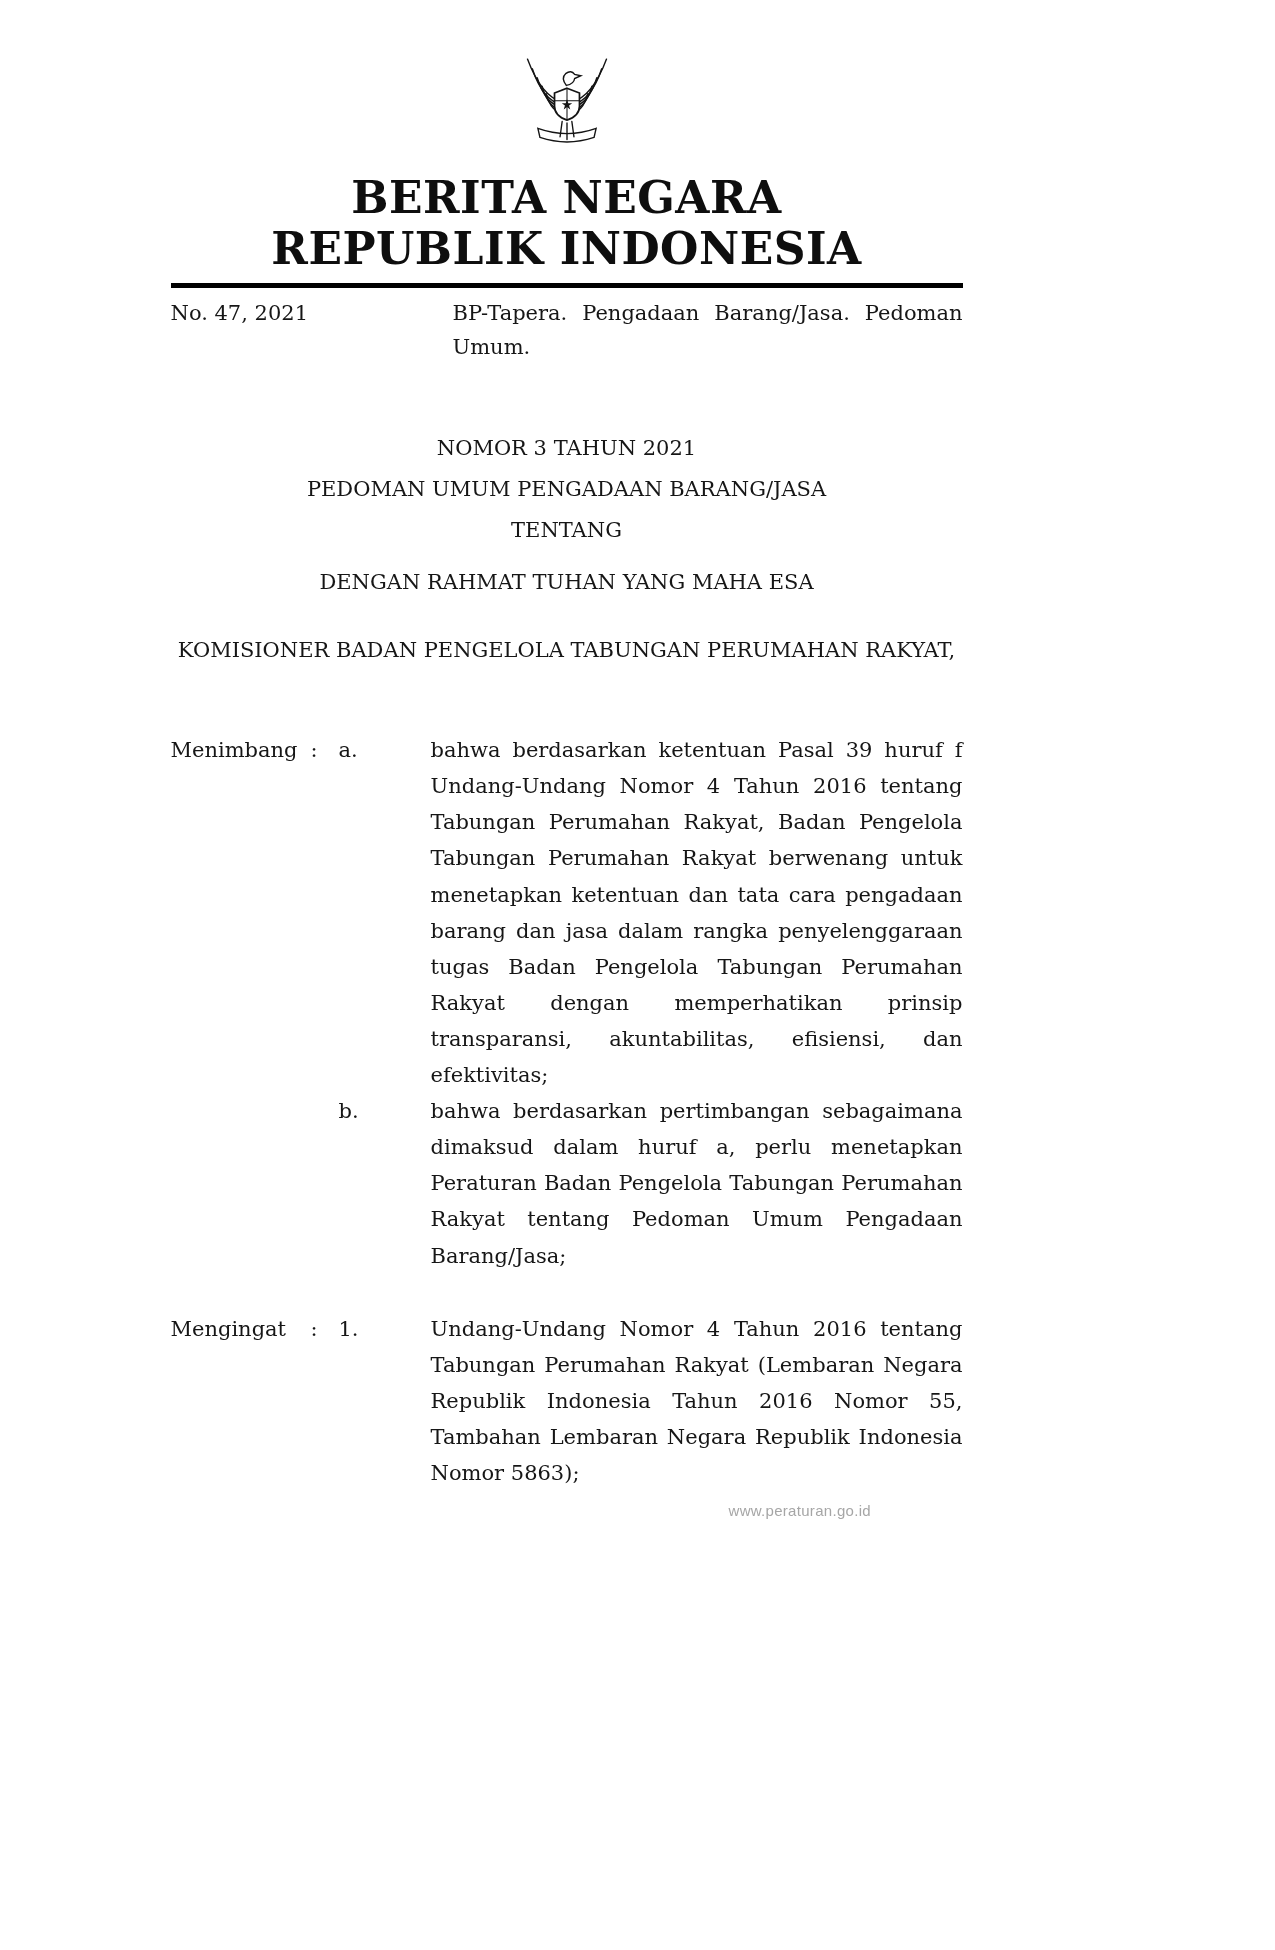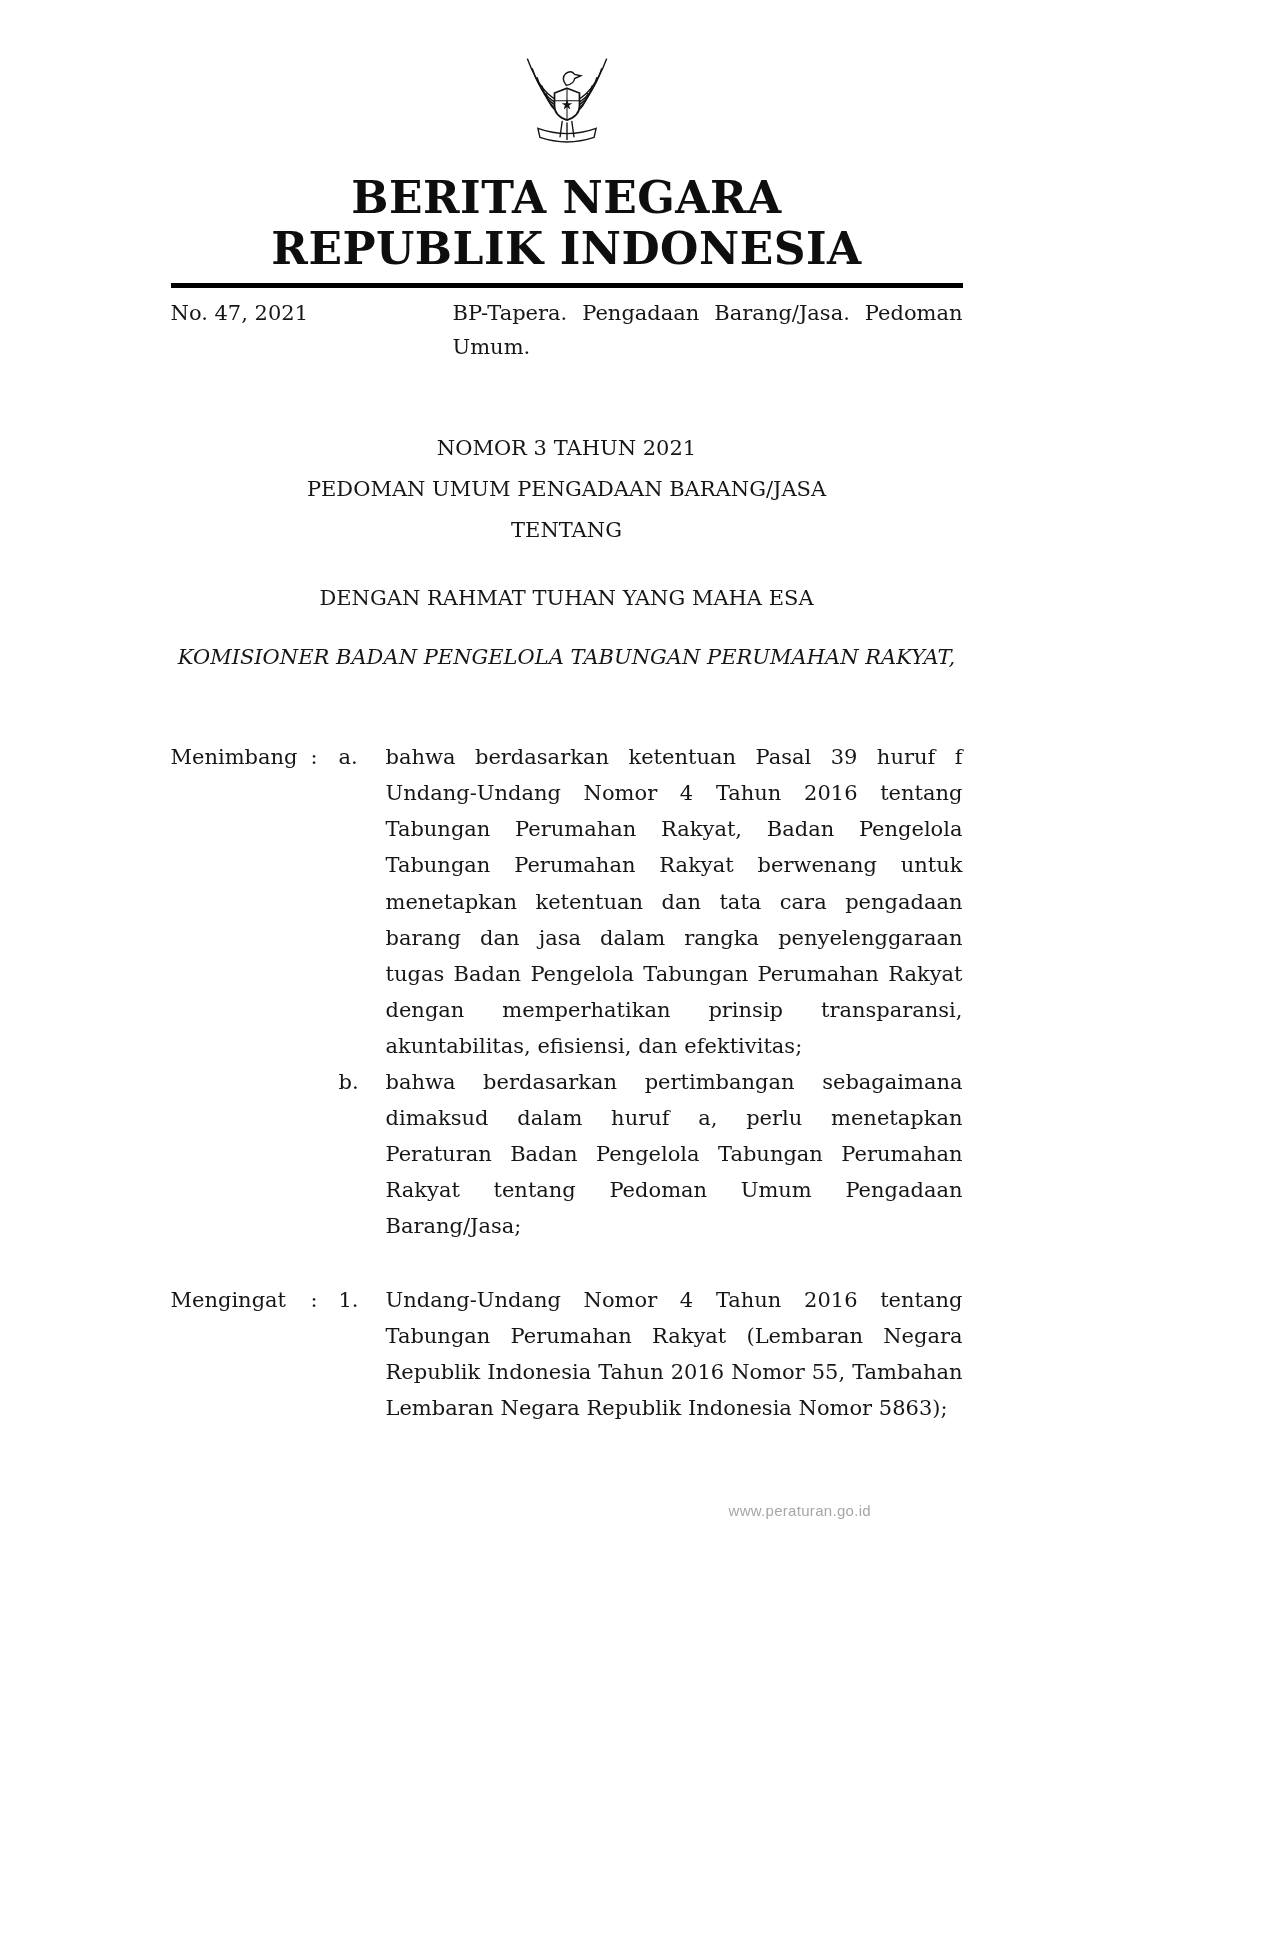"DENGAN RAHMAT TUHAN YANG MAHA" .invocation { margin-top: 32px -> 16px }
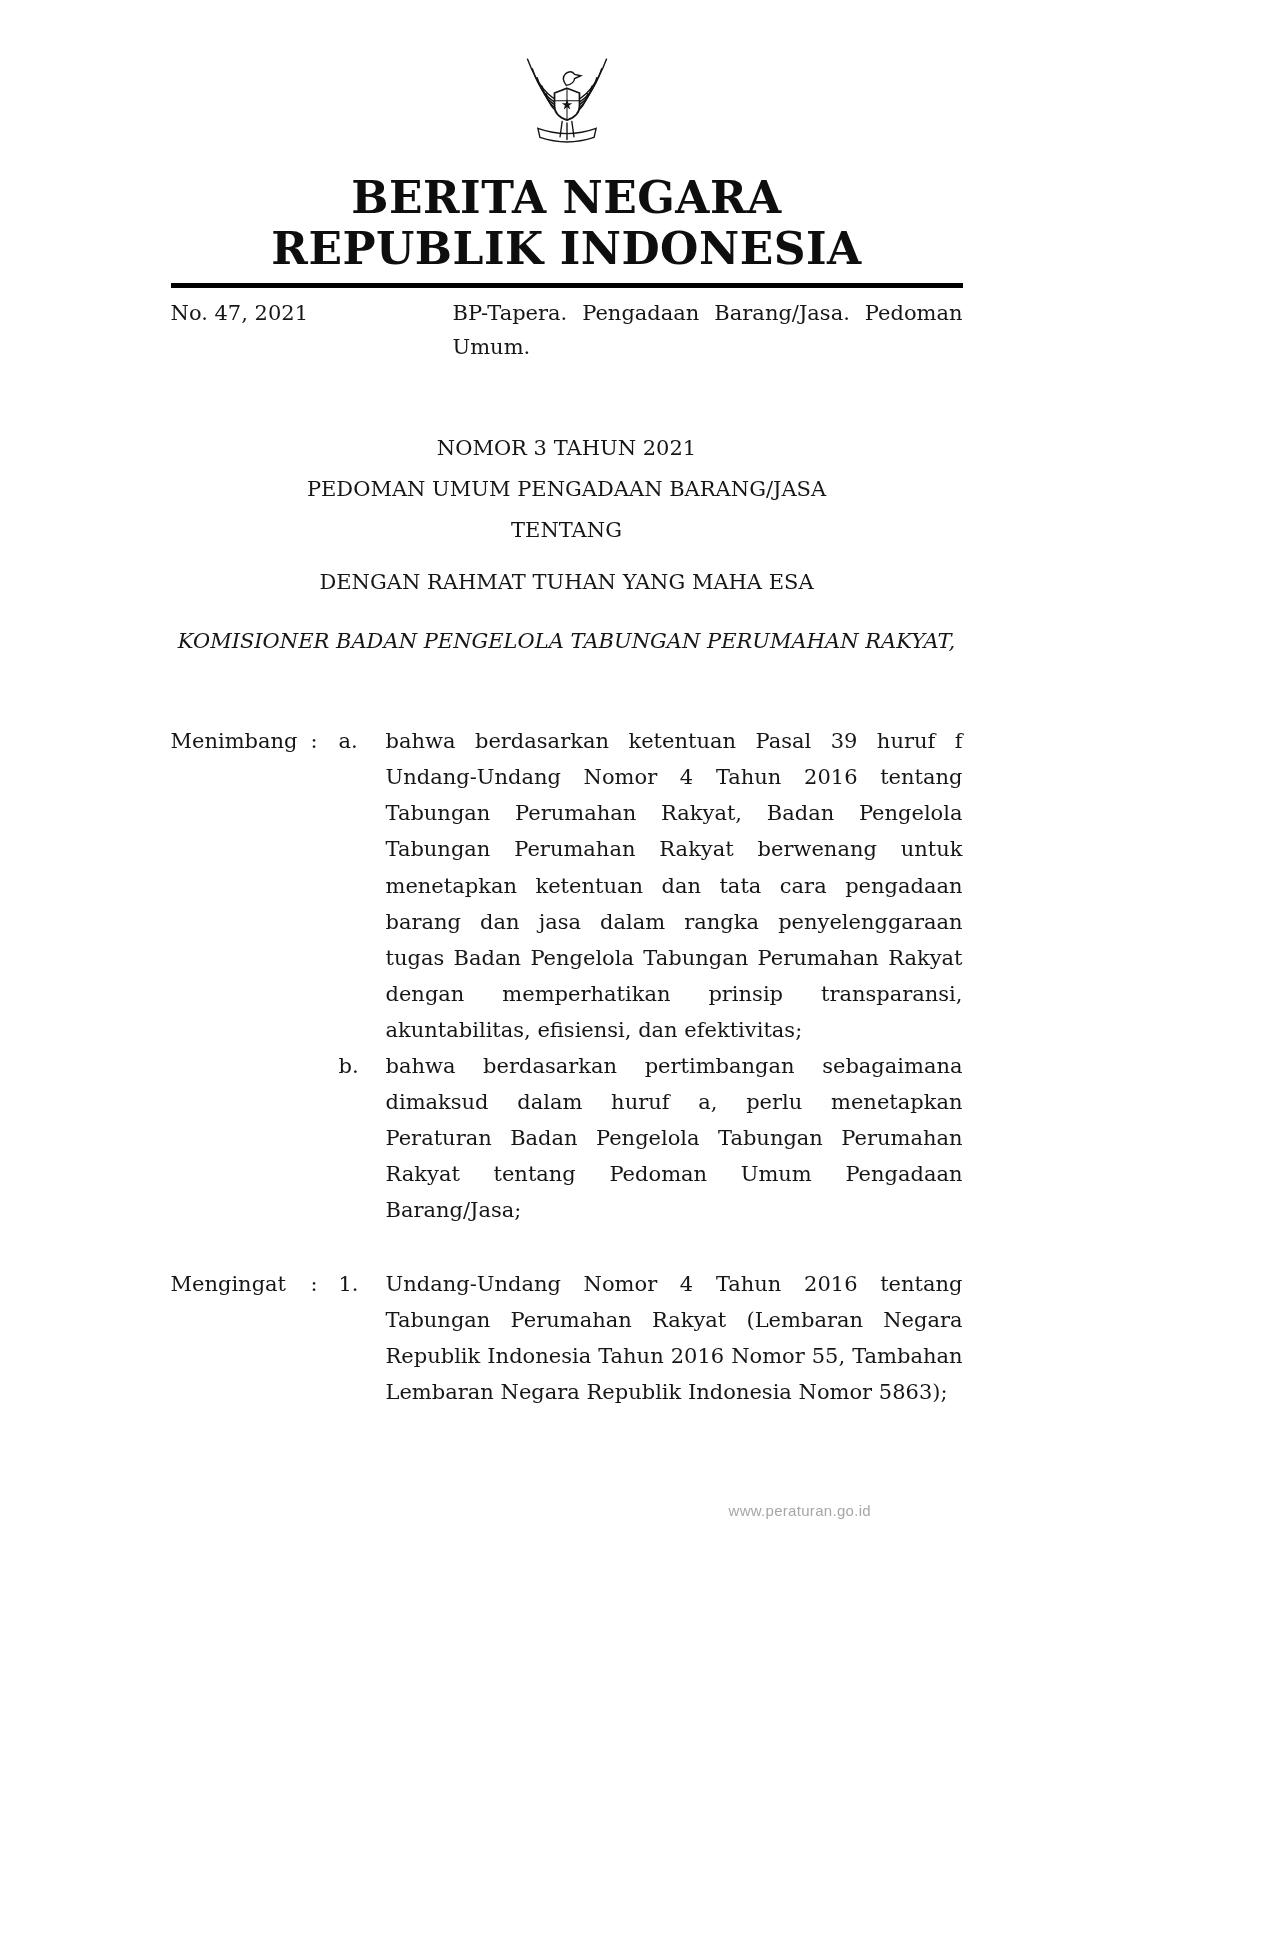"KOMISIONER BADAN PENGELOLA TABUNGAN" .authority { font-style: italic -> none; margin-top: 27px -> 36px }
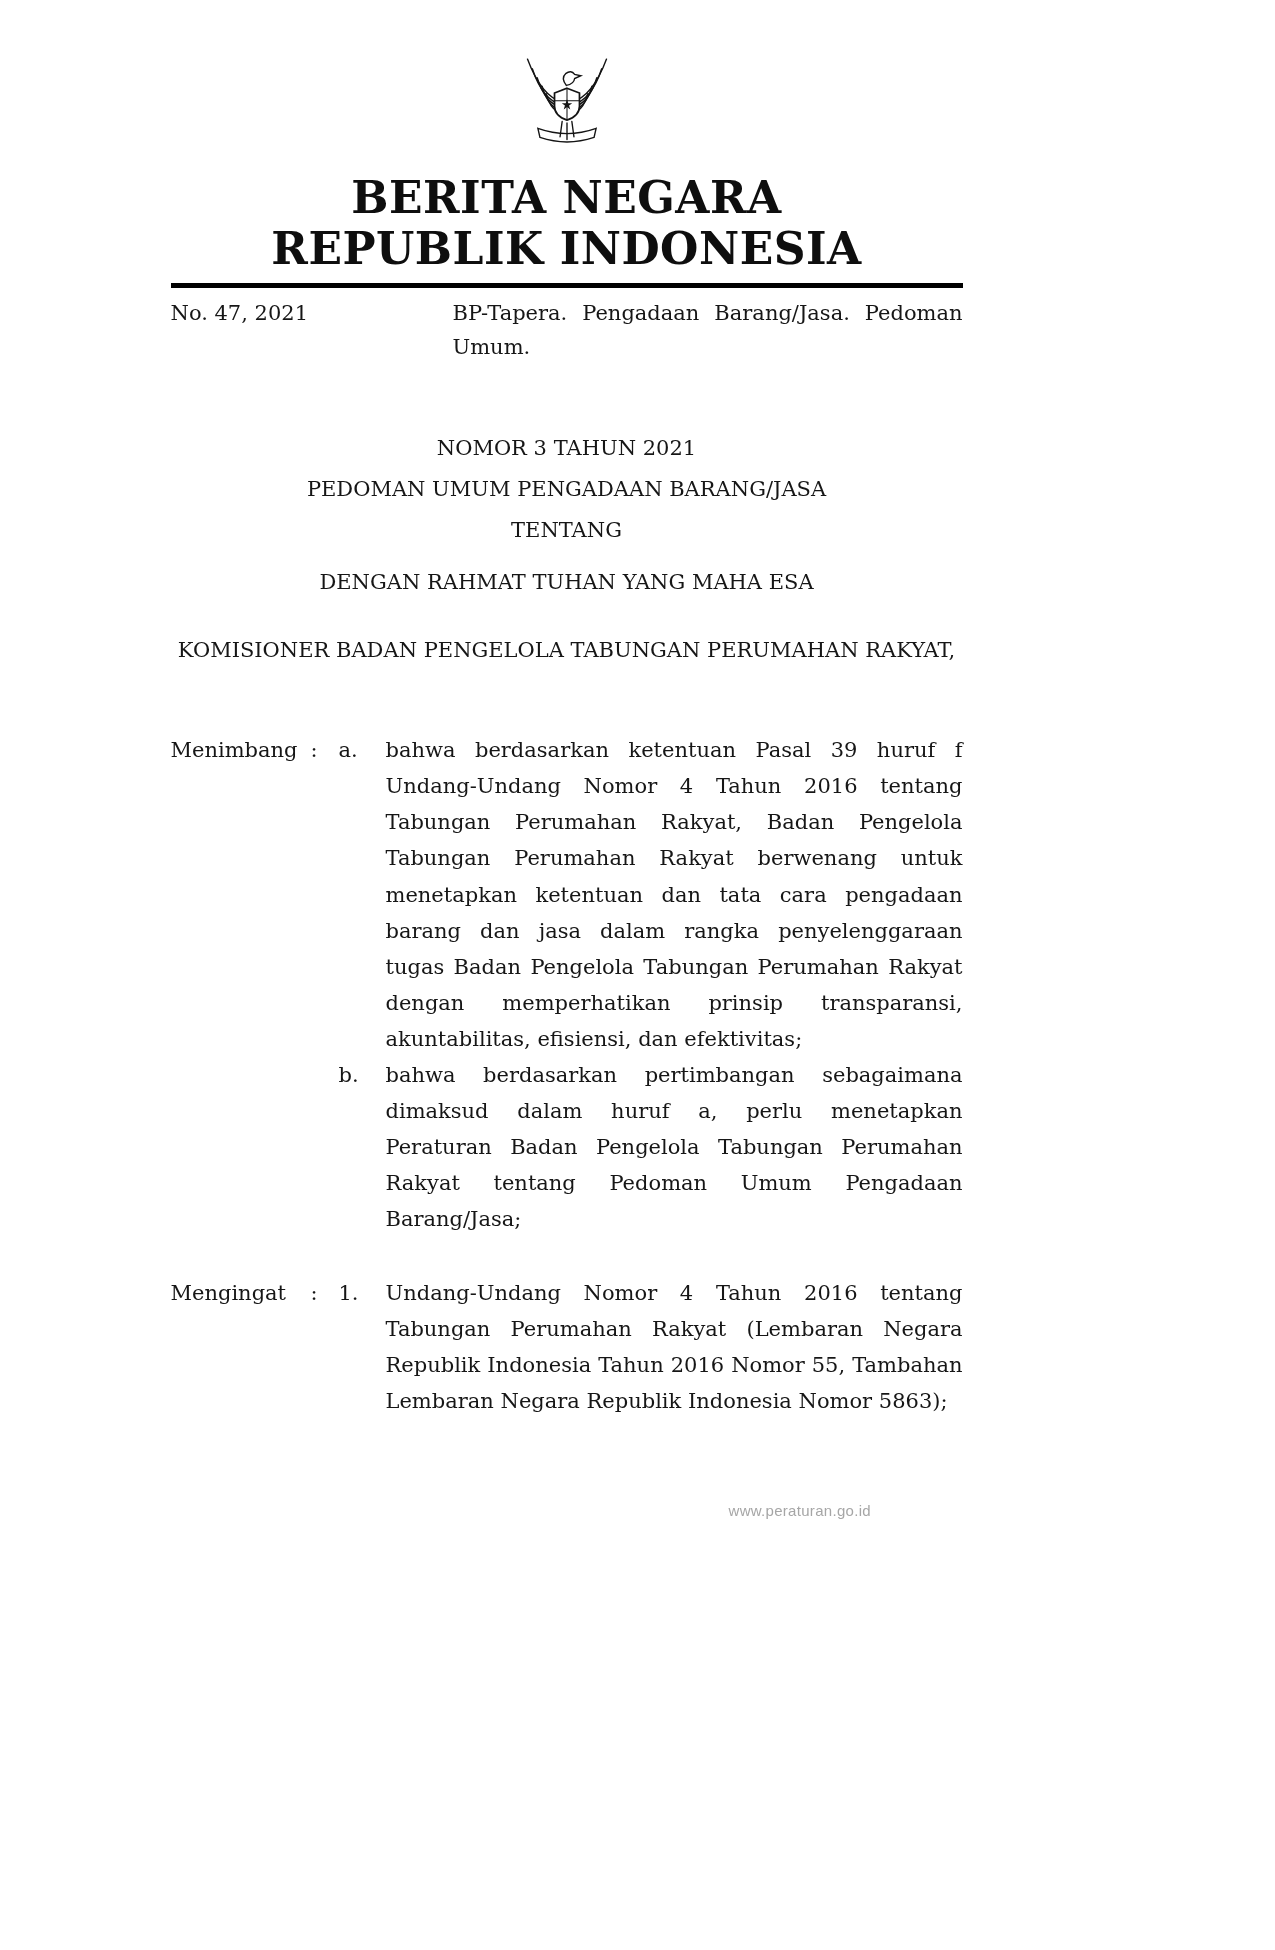"bahwa berdasarkan ketentuan Pasal 39" .c-text { margin-left: none -> 45px }
